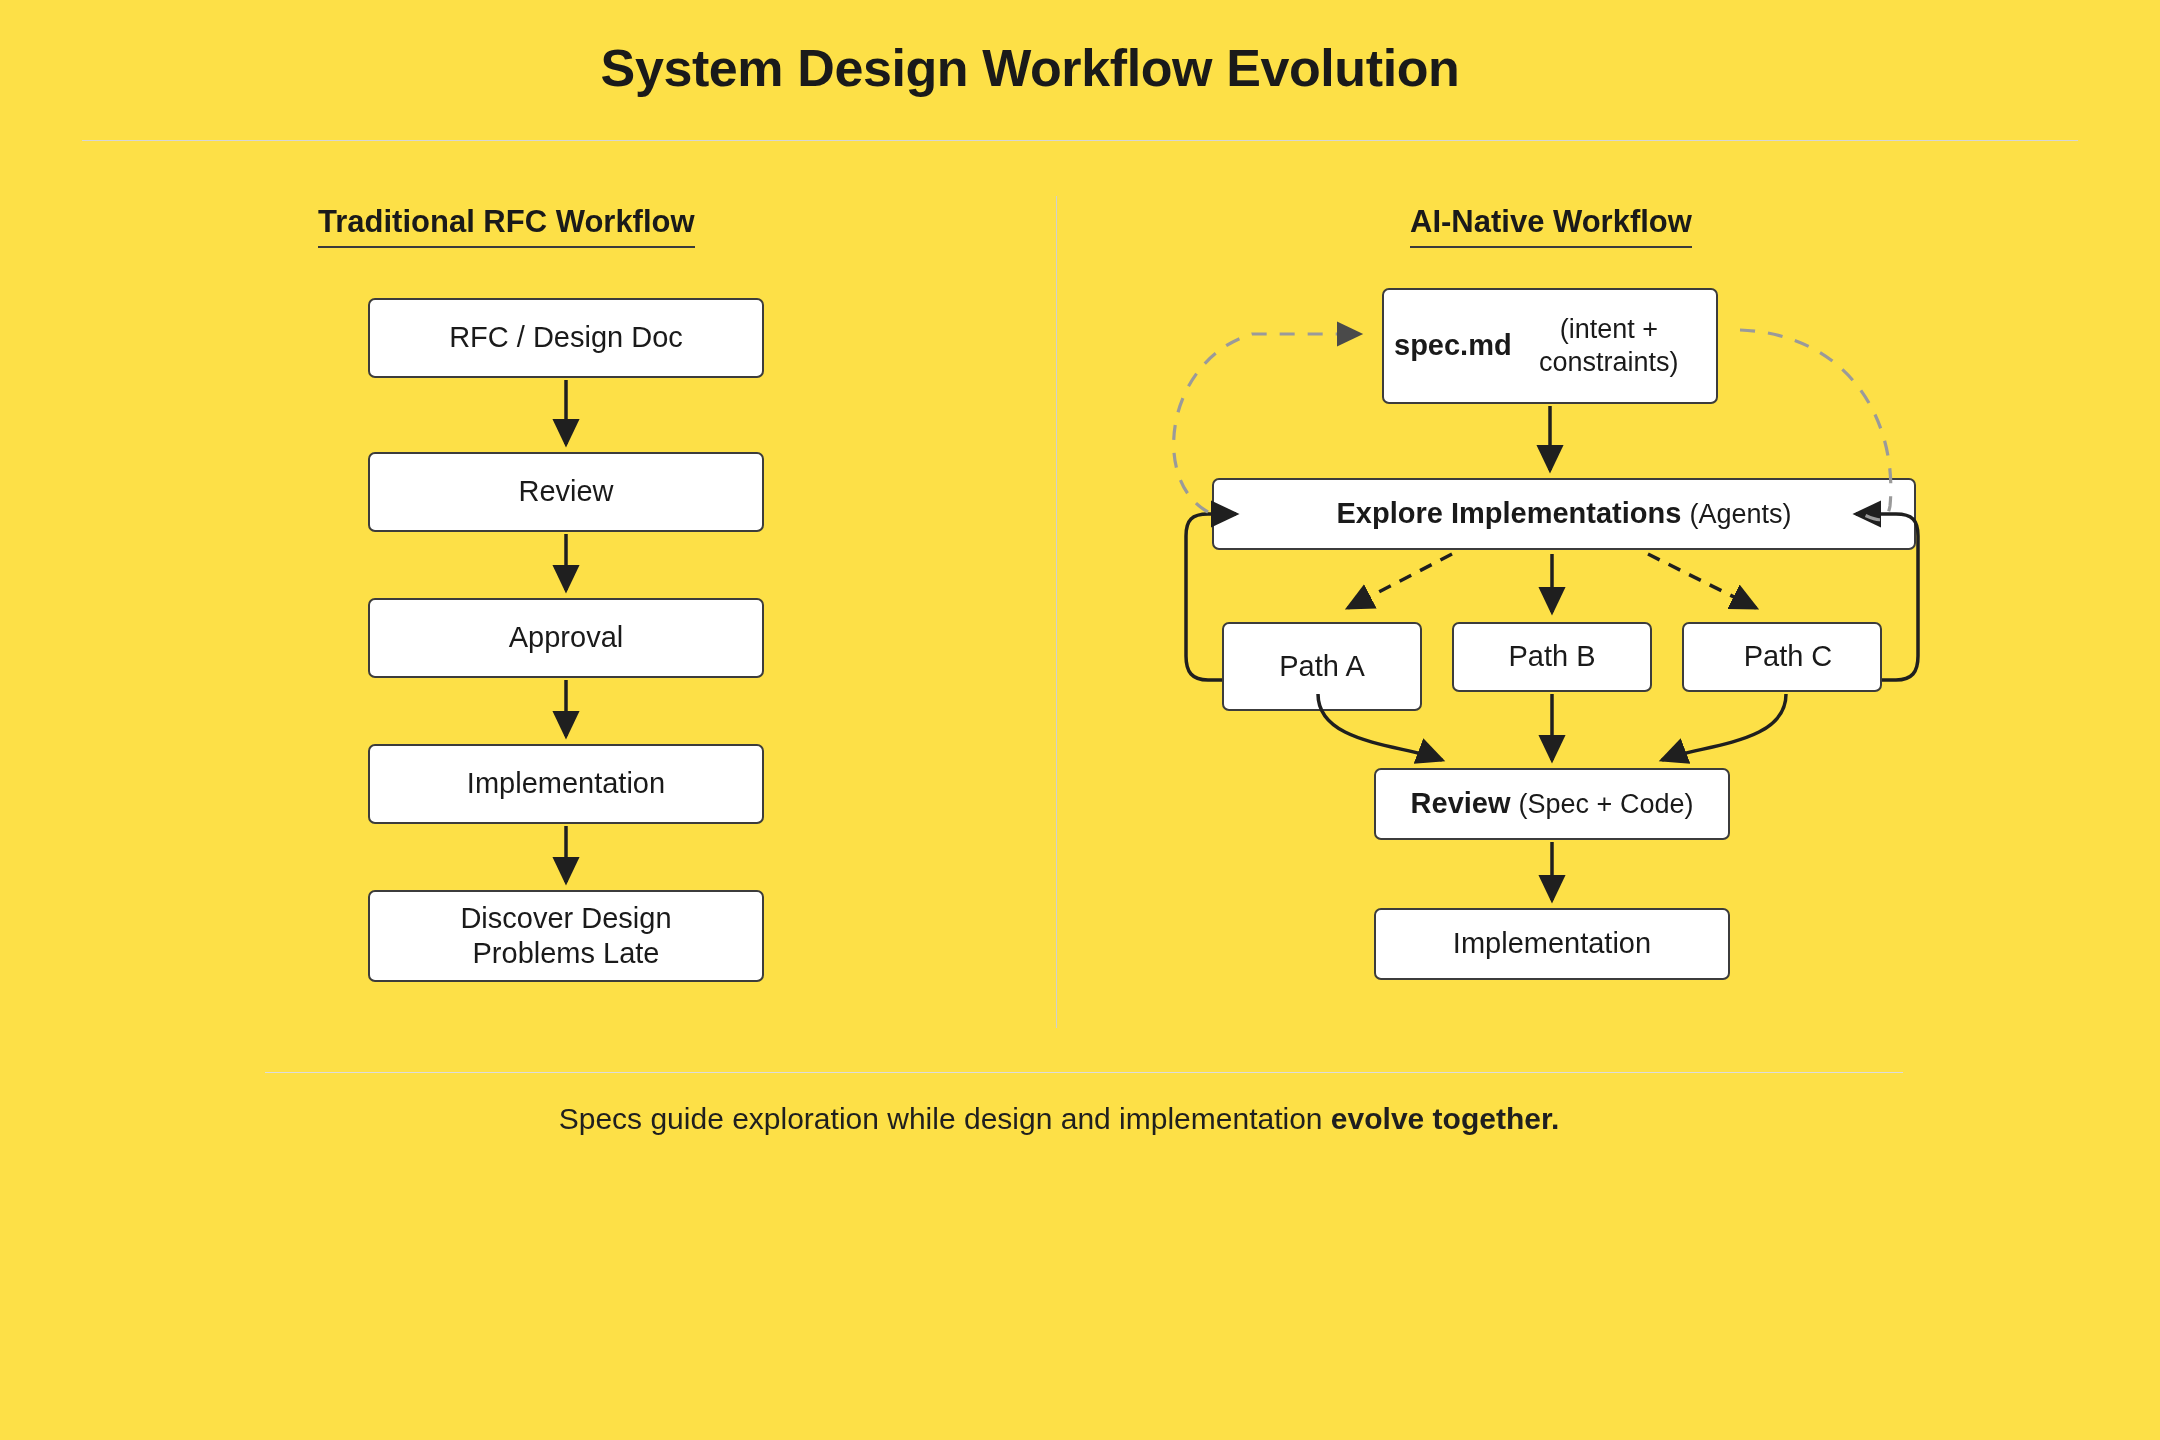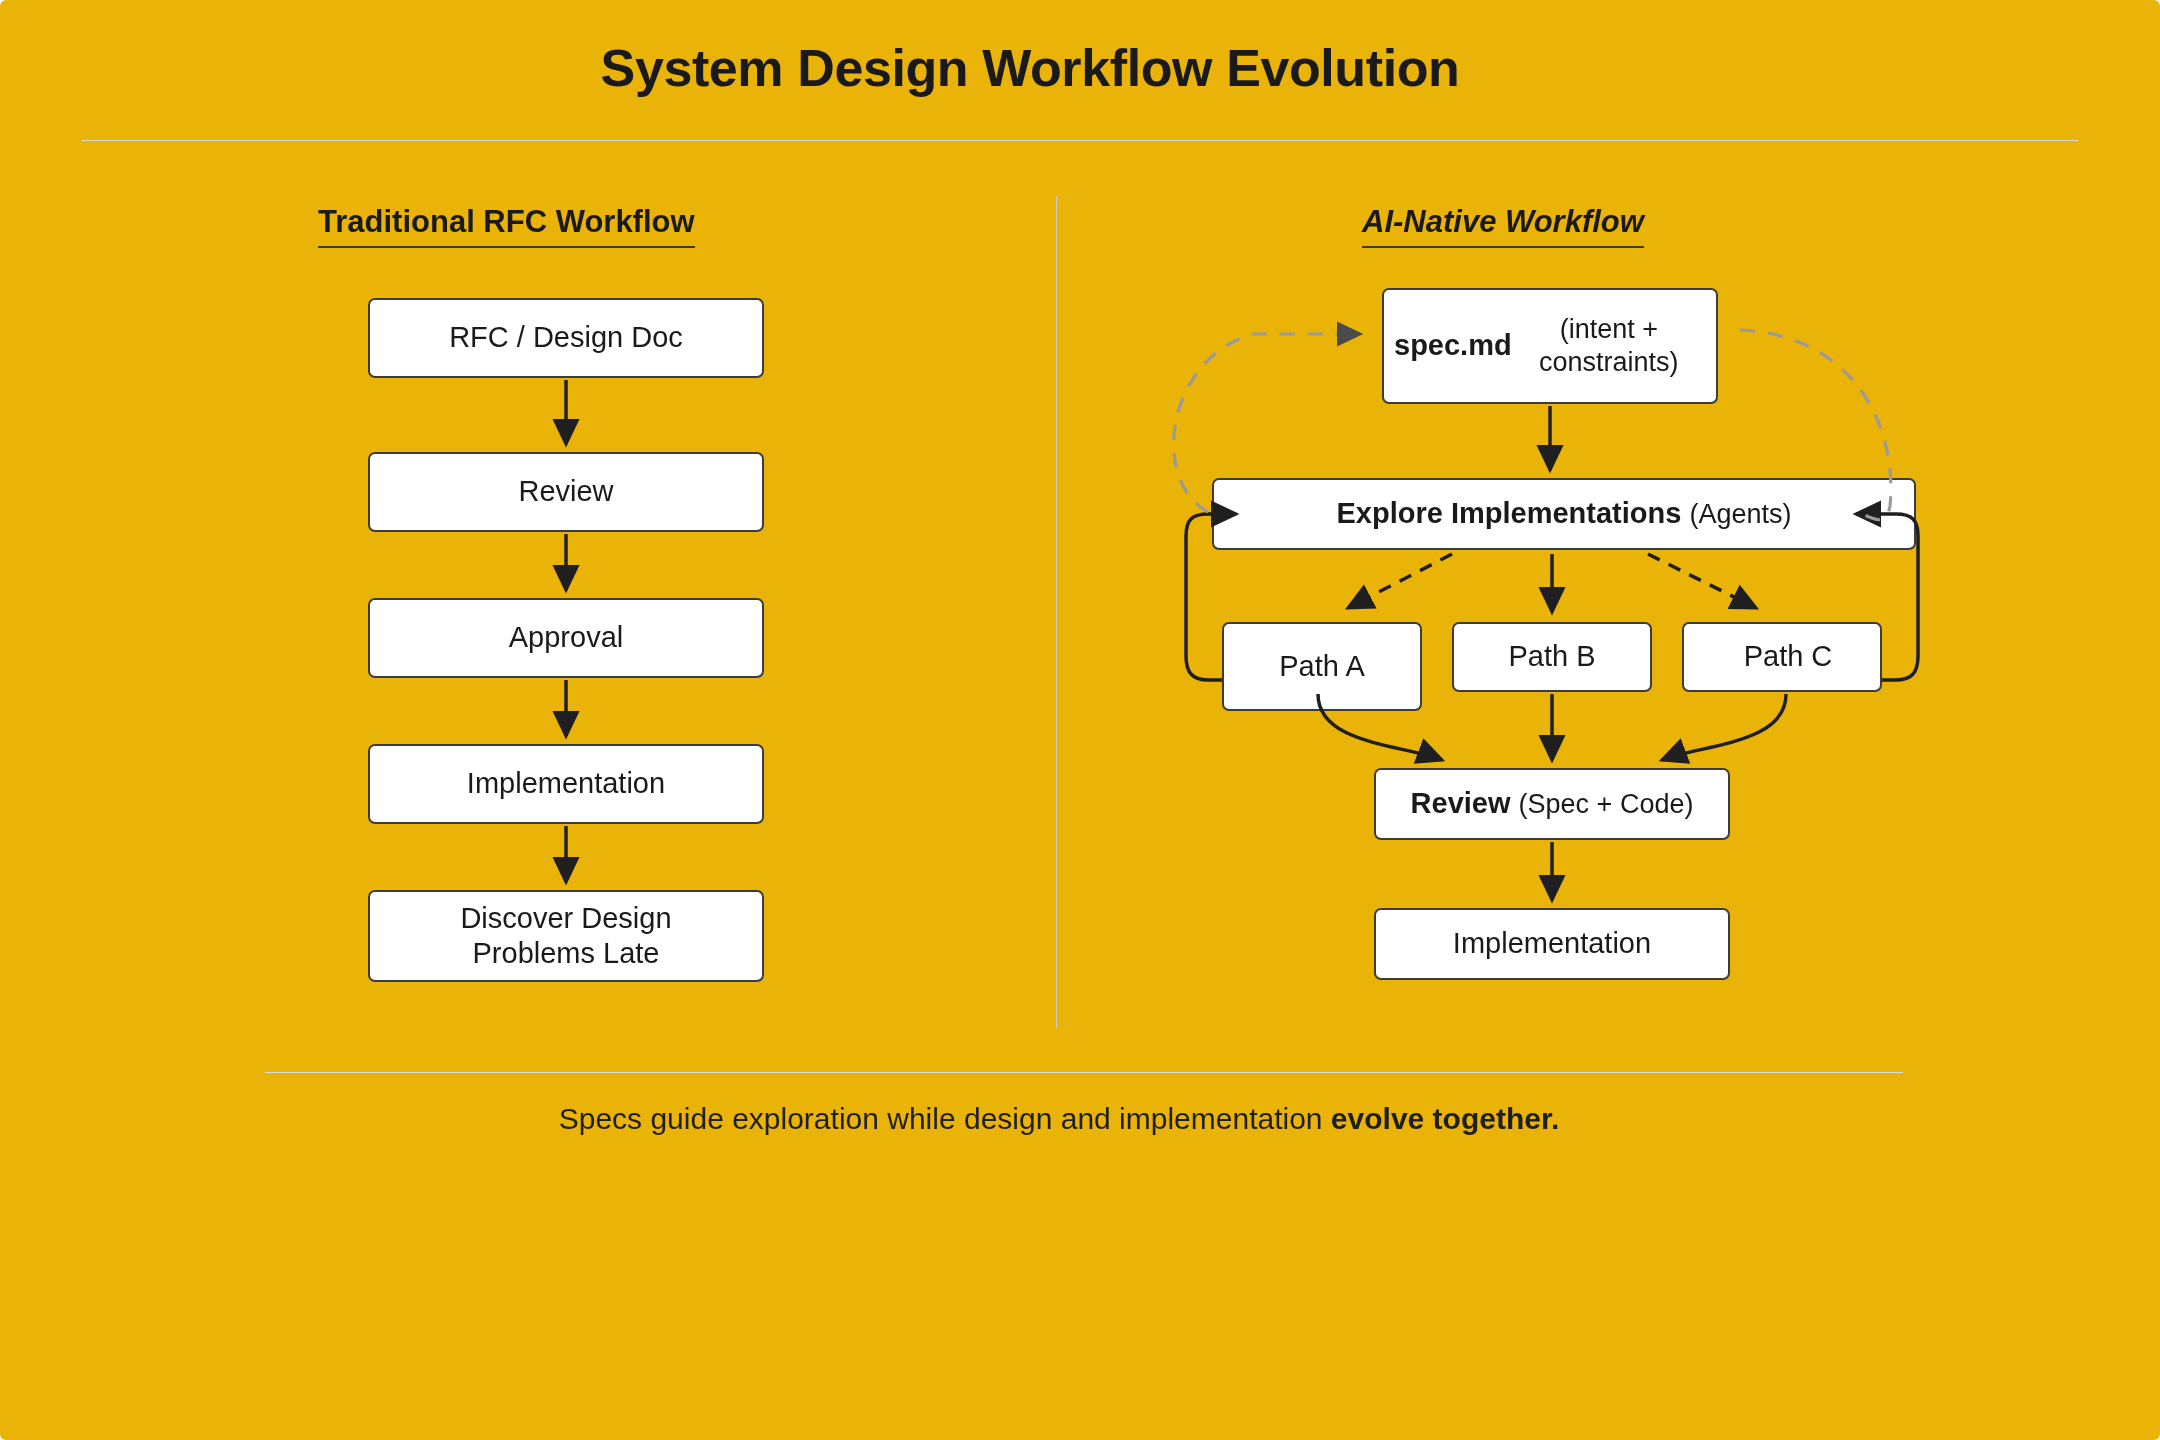"System Design Workflow Evolution" #page { background: #eab308 -> #fde047; border-radius: 6px -> none }
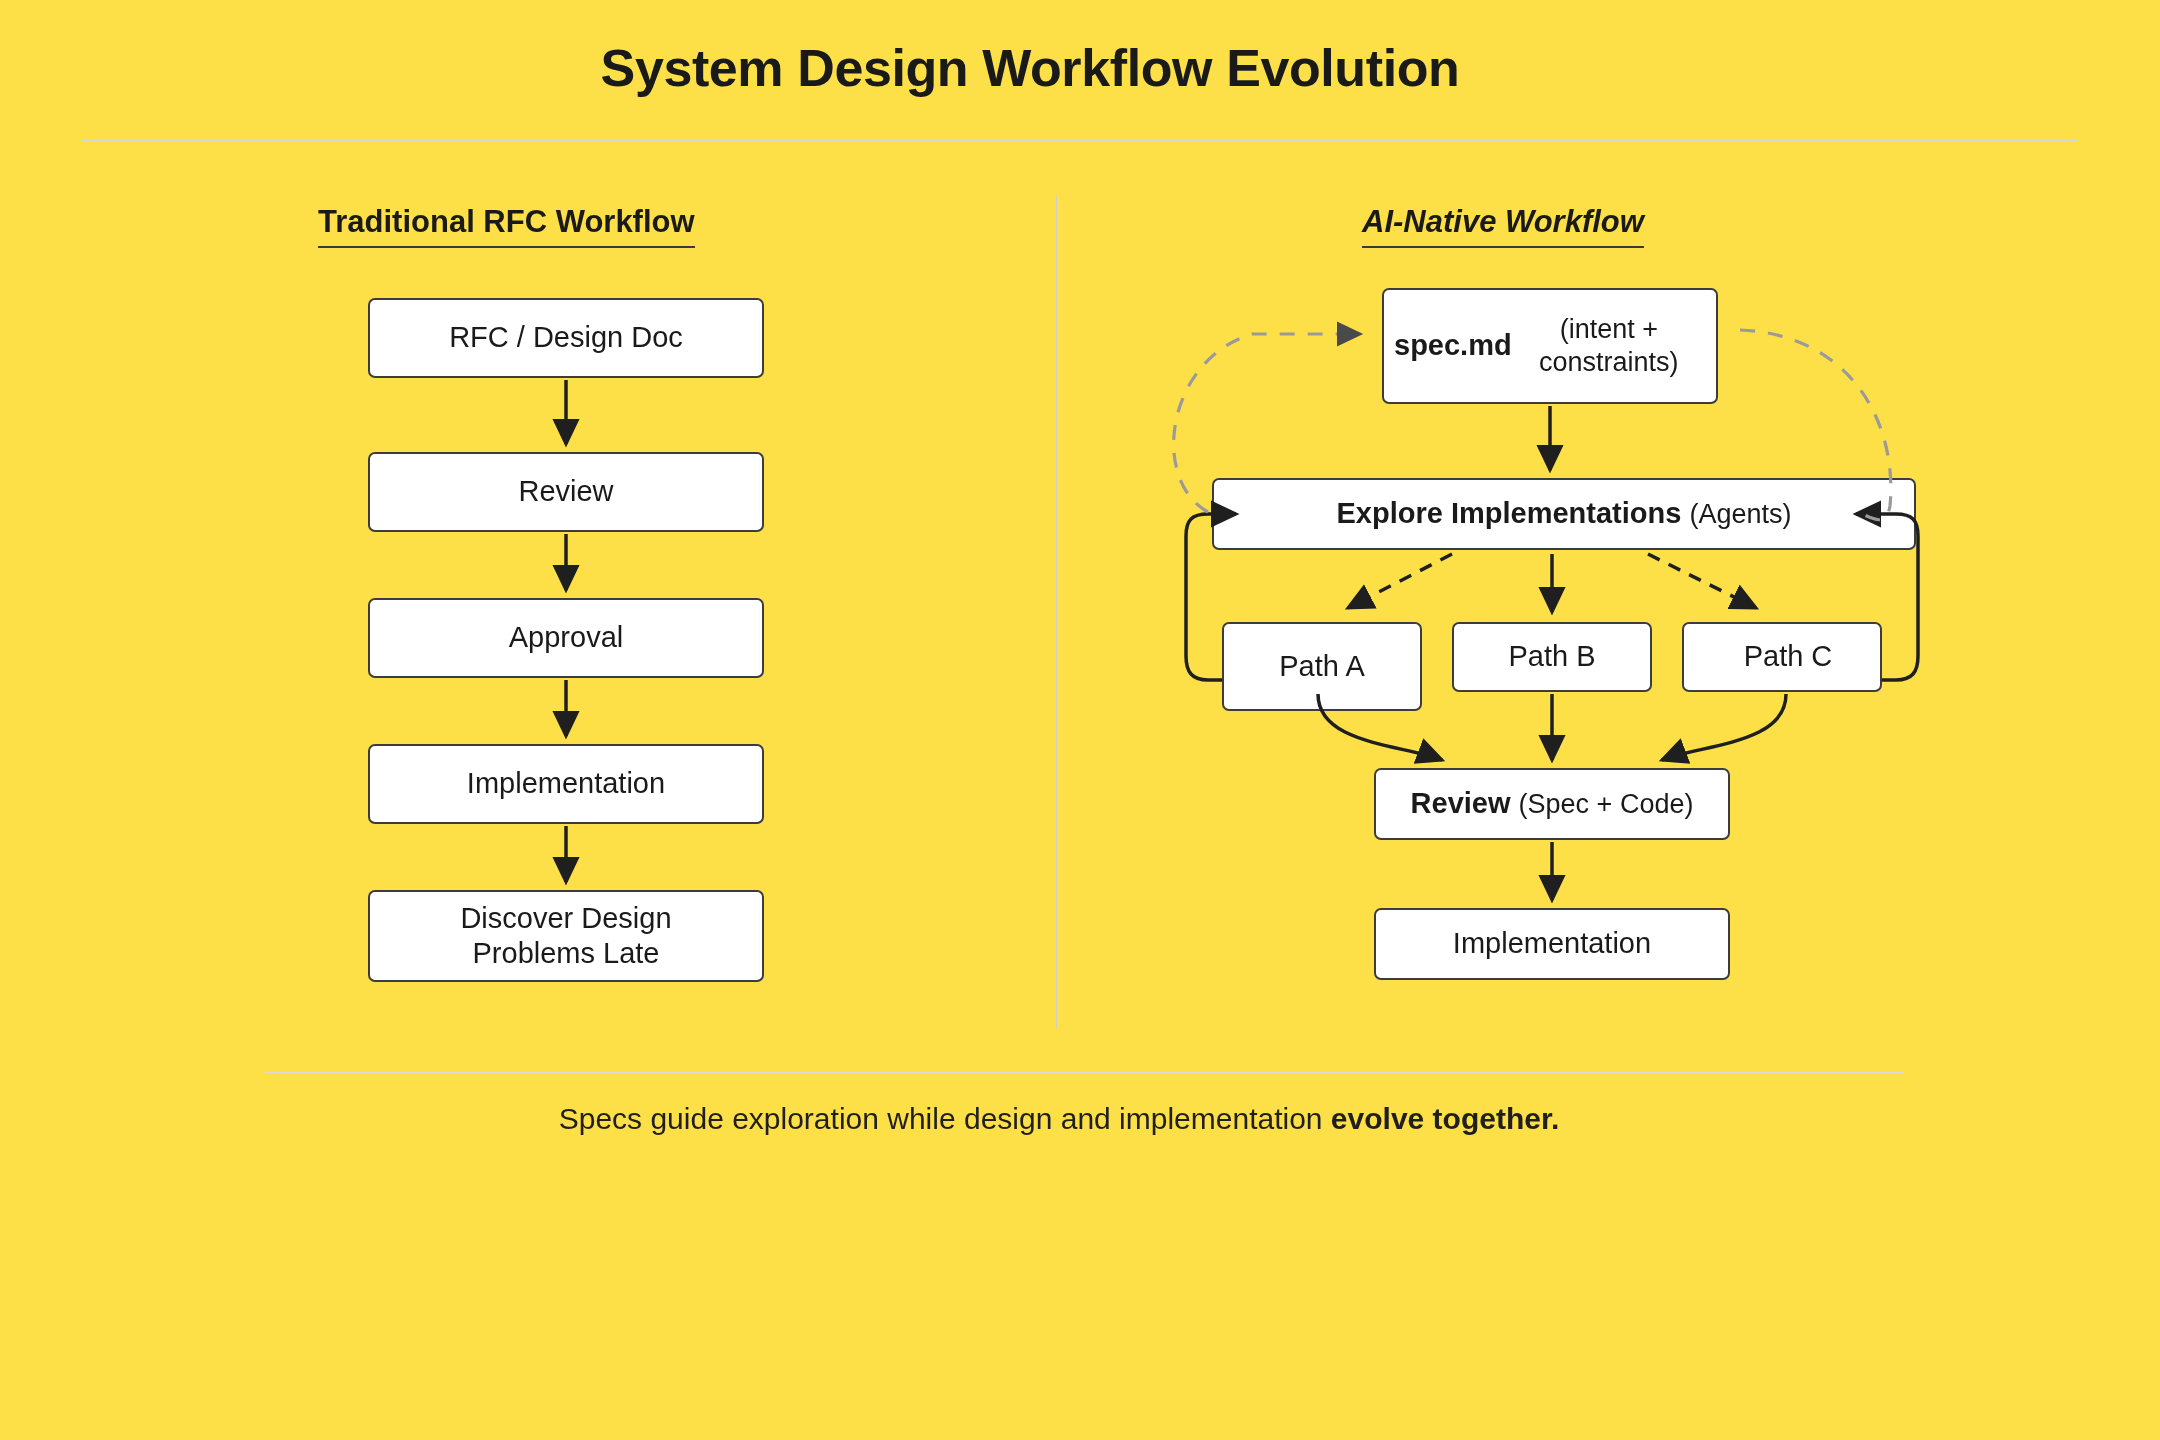"AI-Native Workflow" #hdr-right { font-style: italic -> none; left: 1362px -> 1410px }
